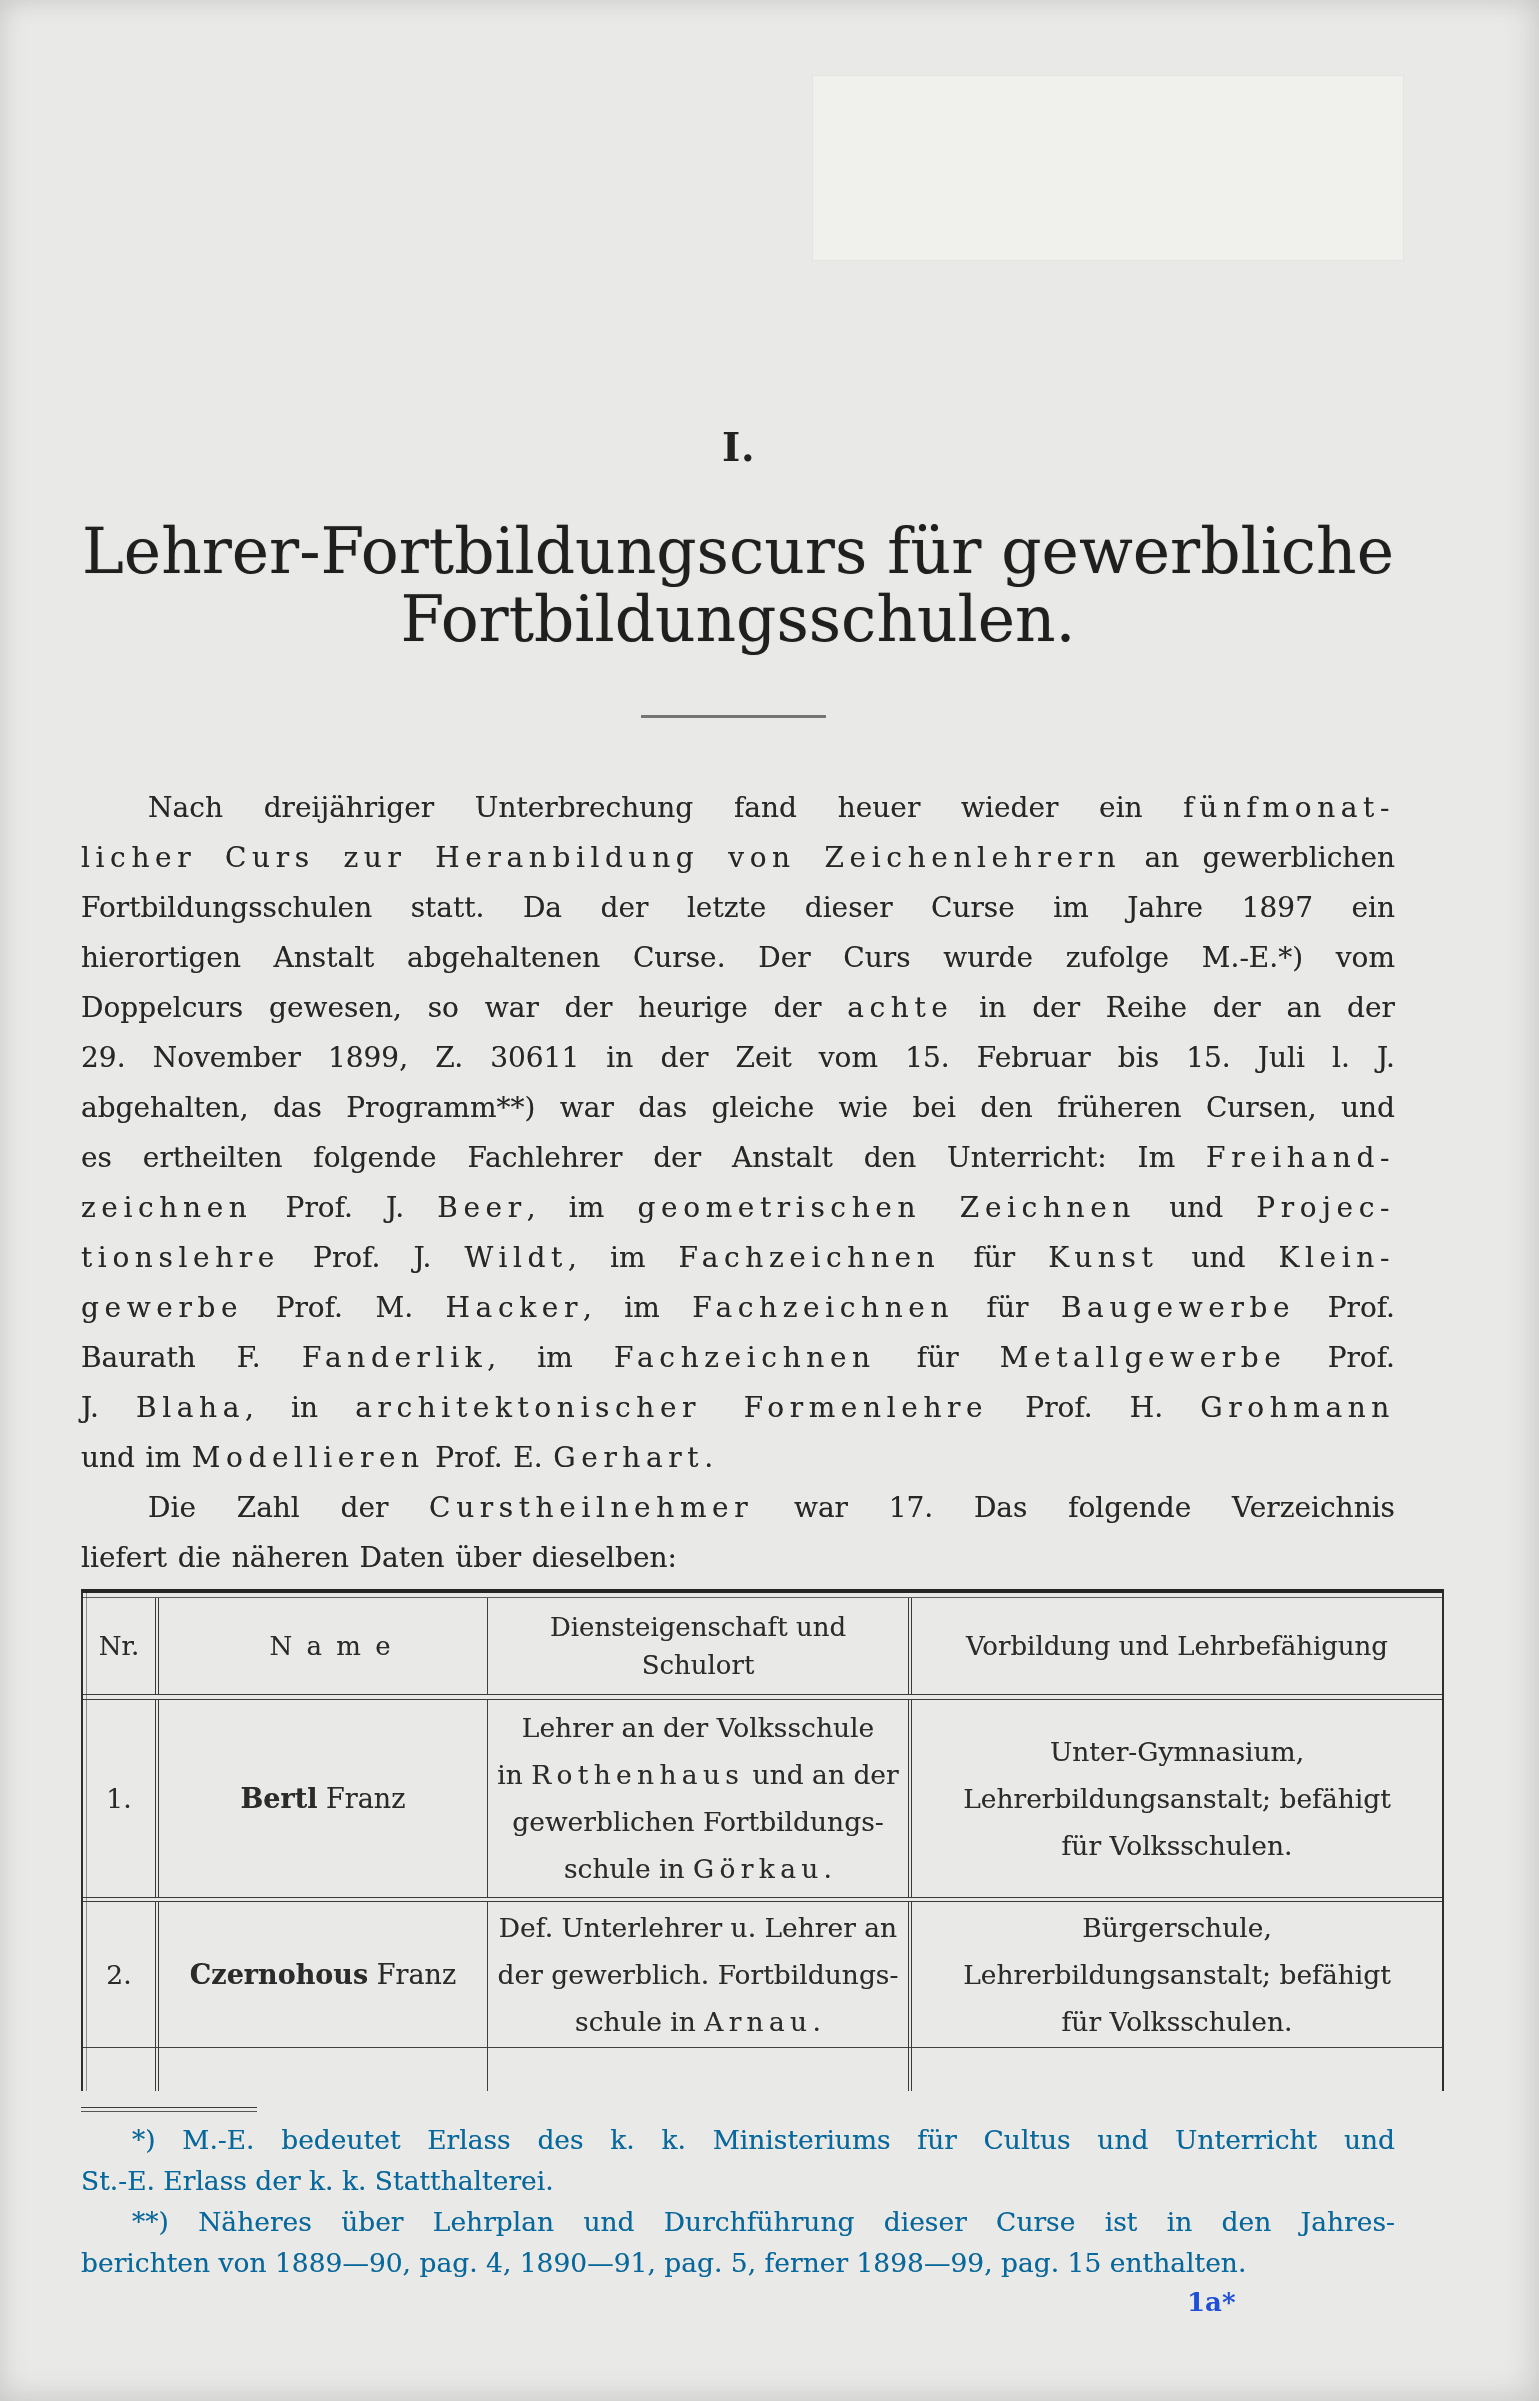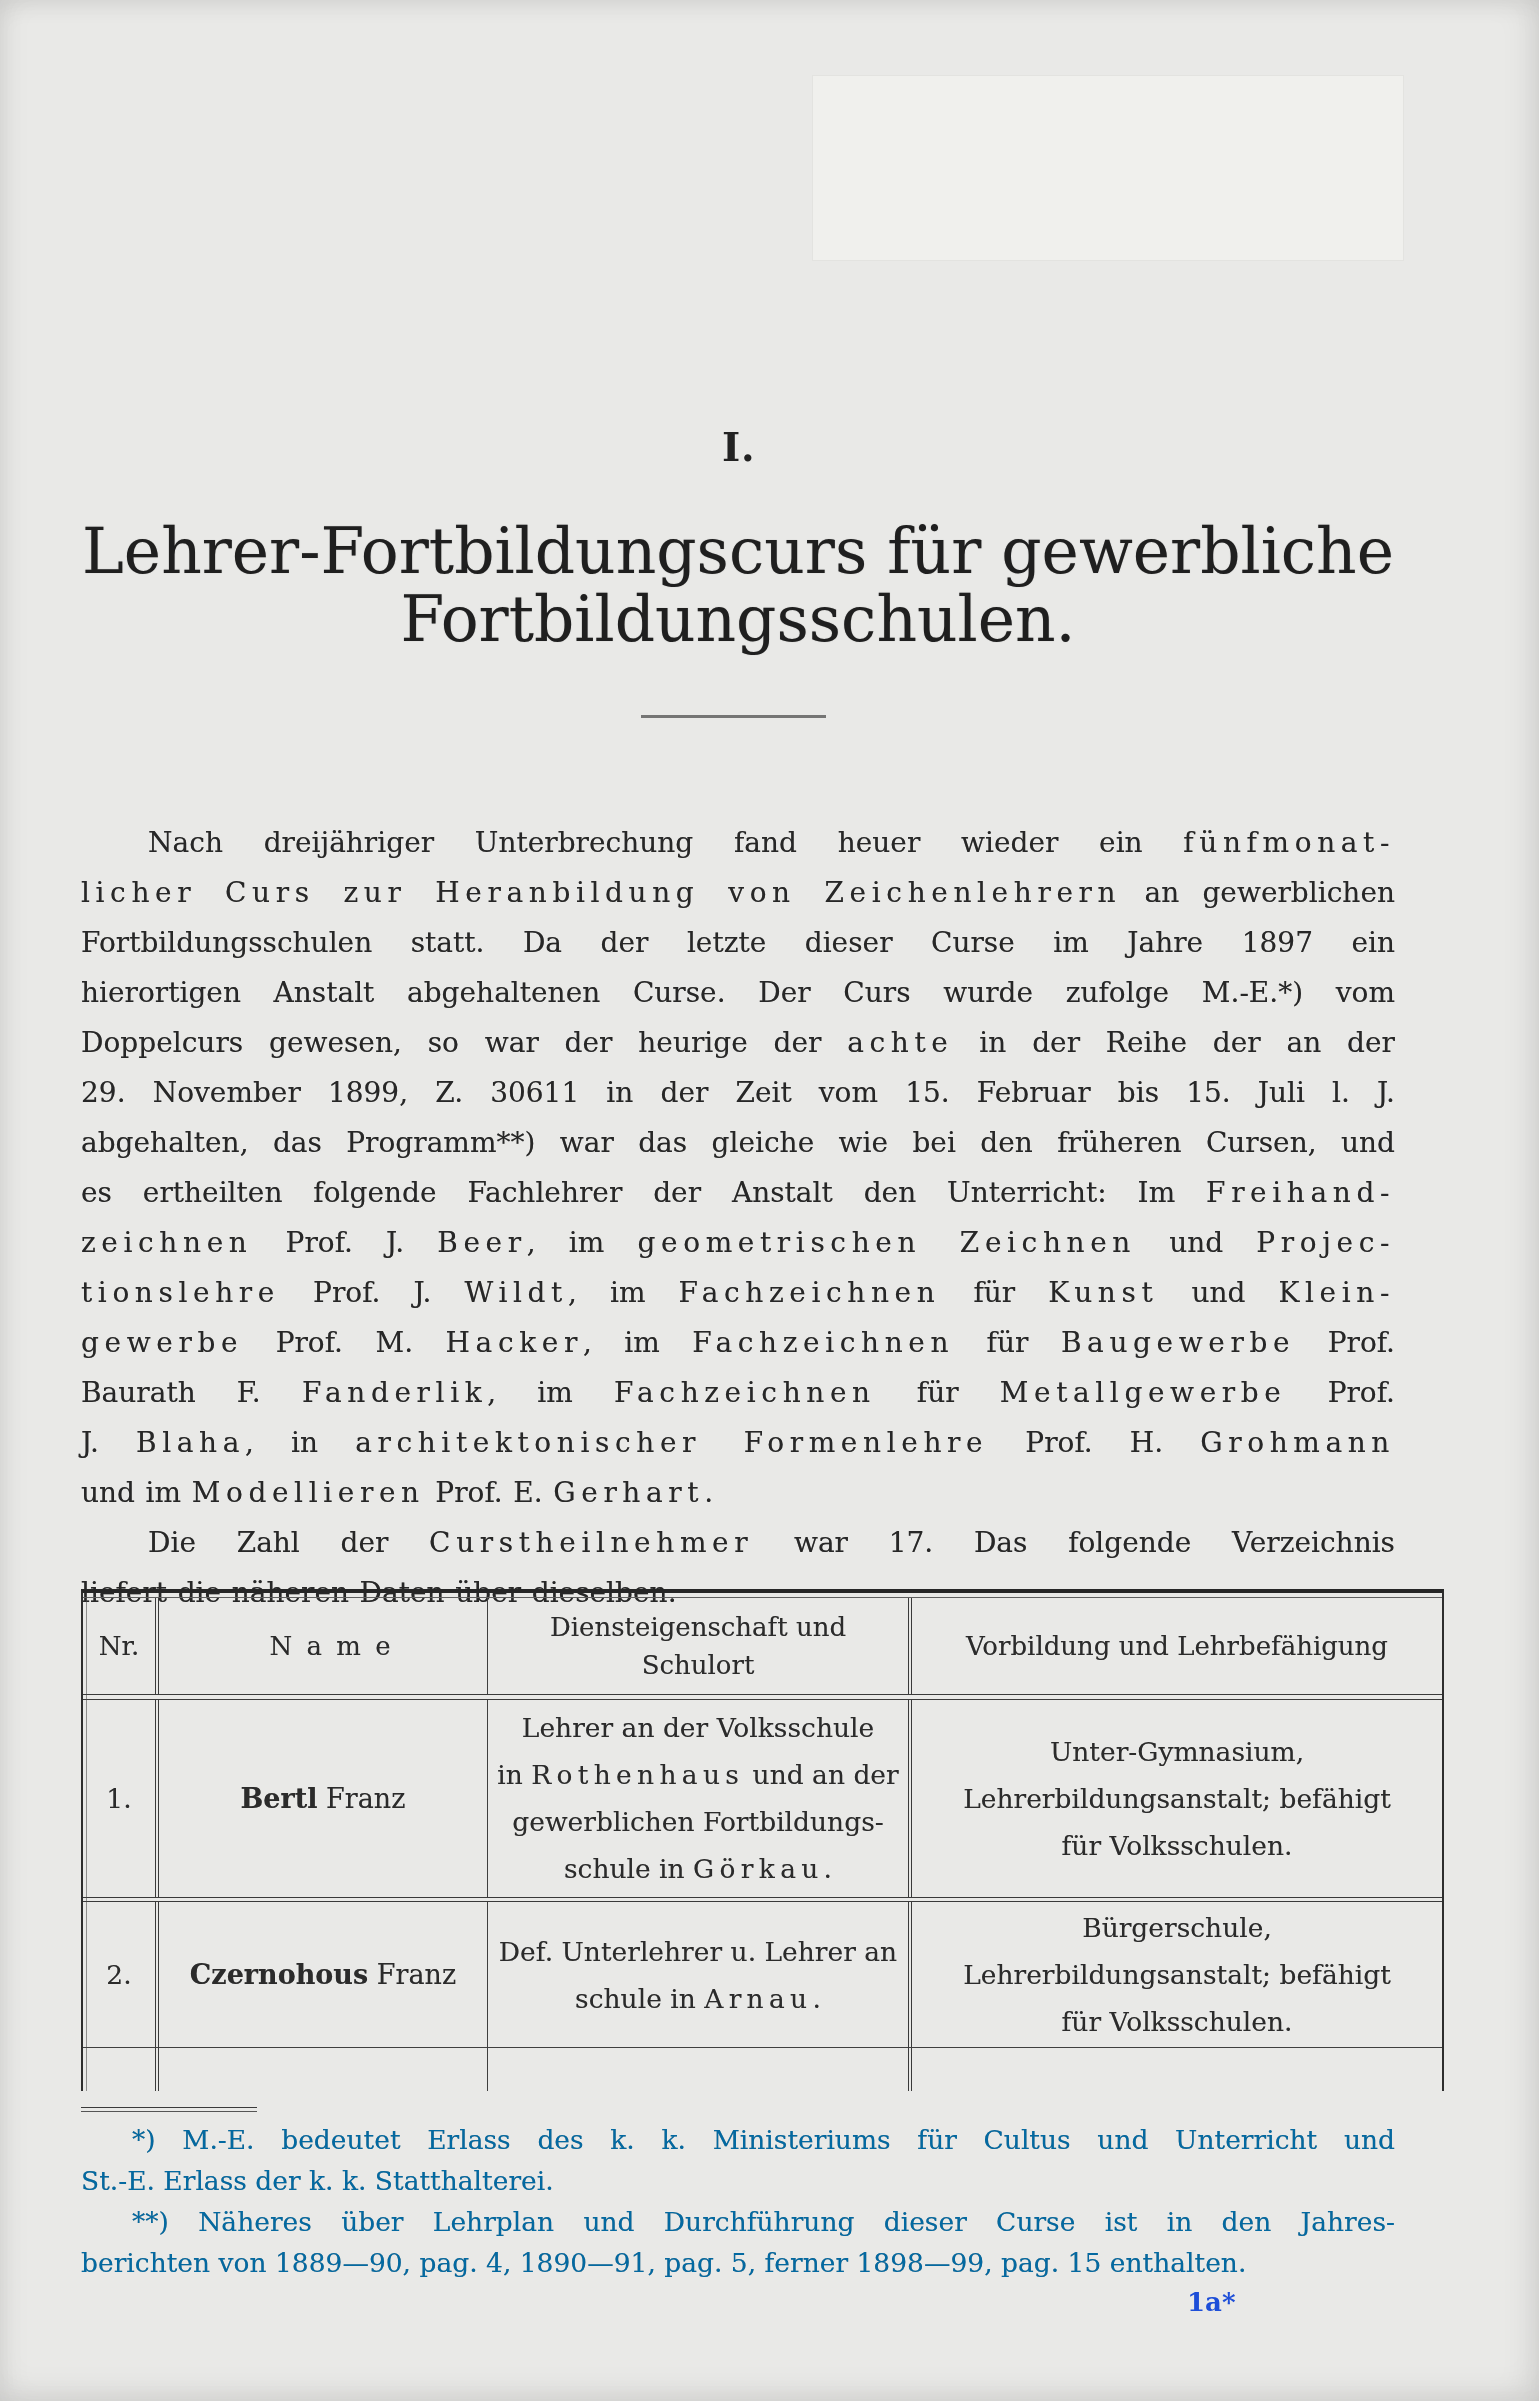"Nach dreijähriger Unterbrechung fand" .bodyblock { top: 818px -> 783px }
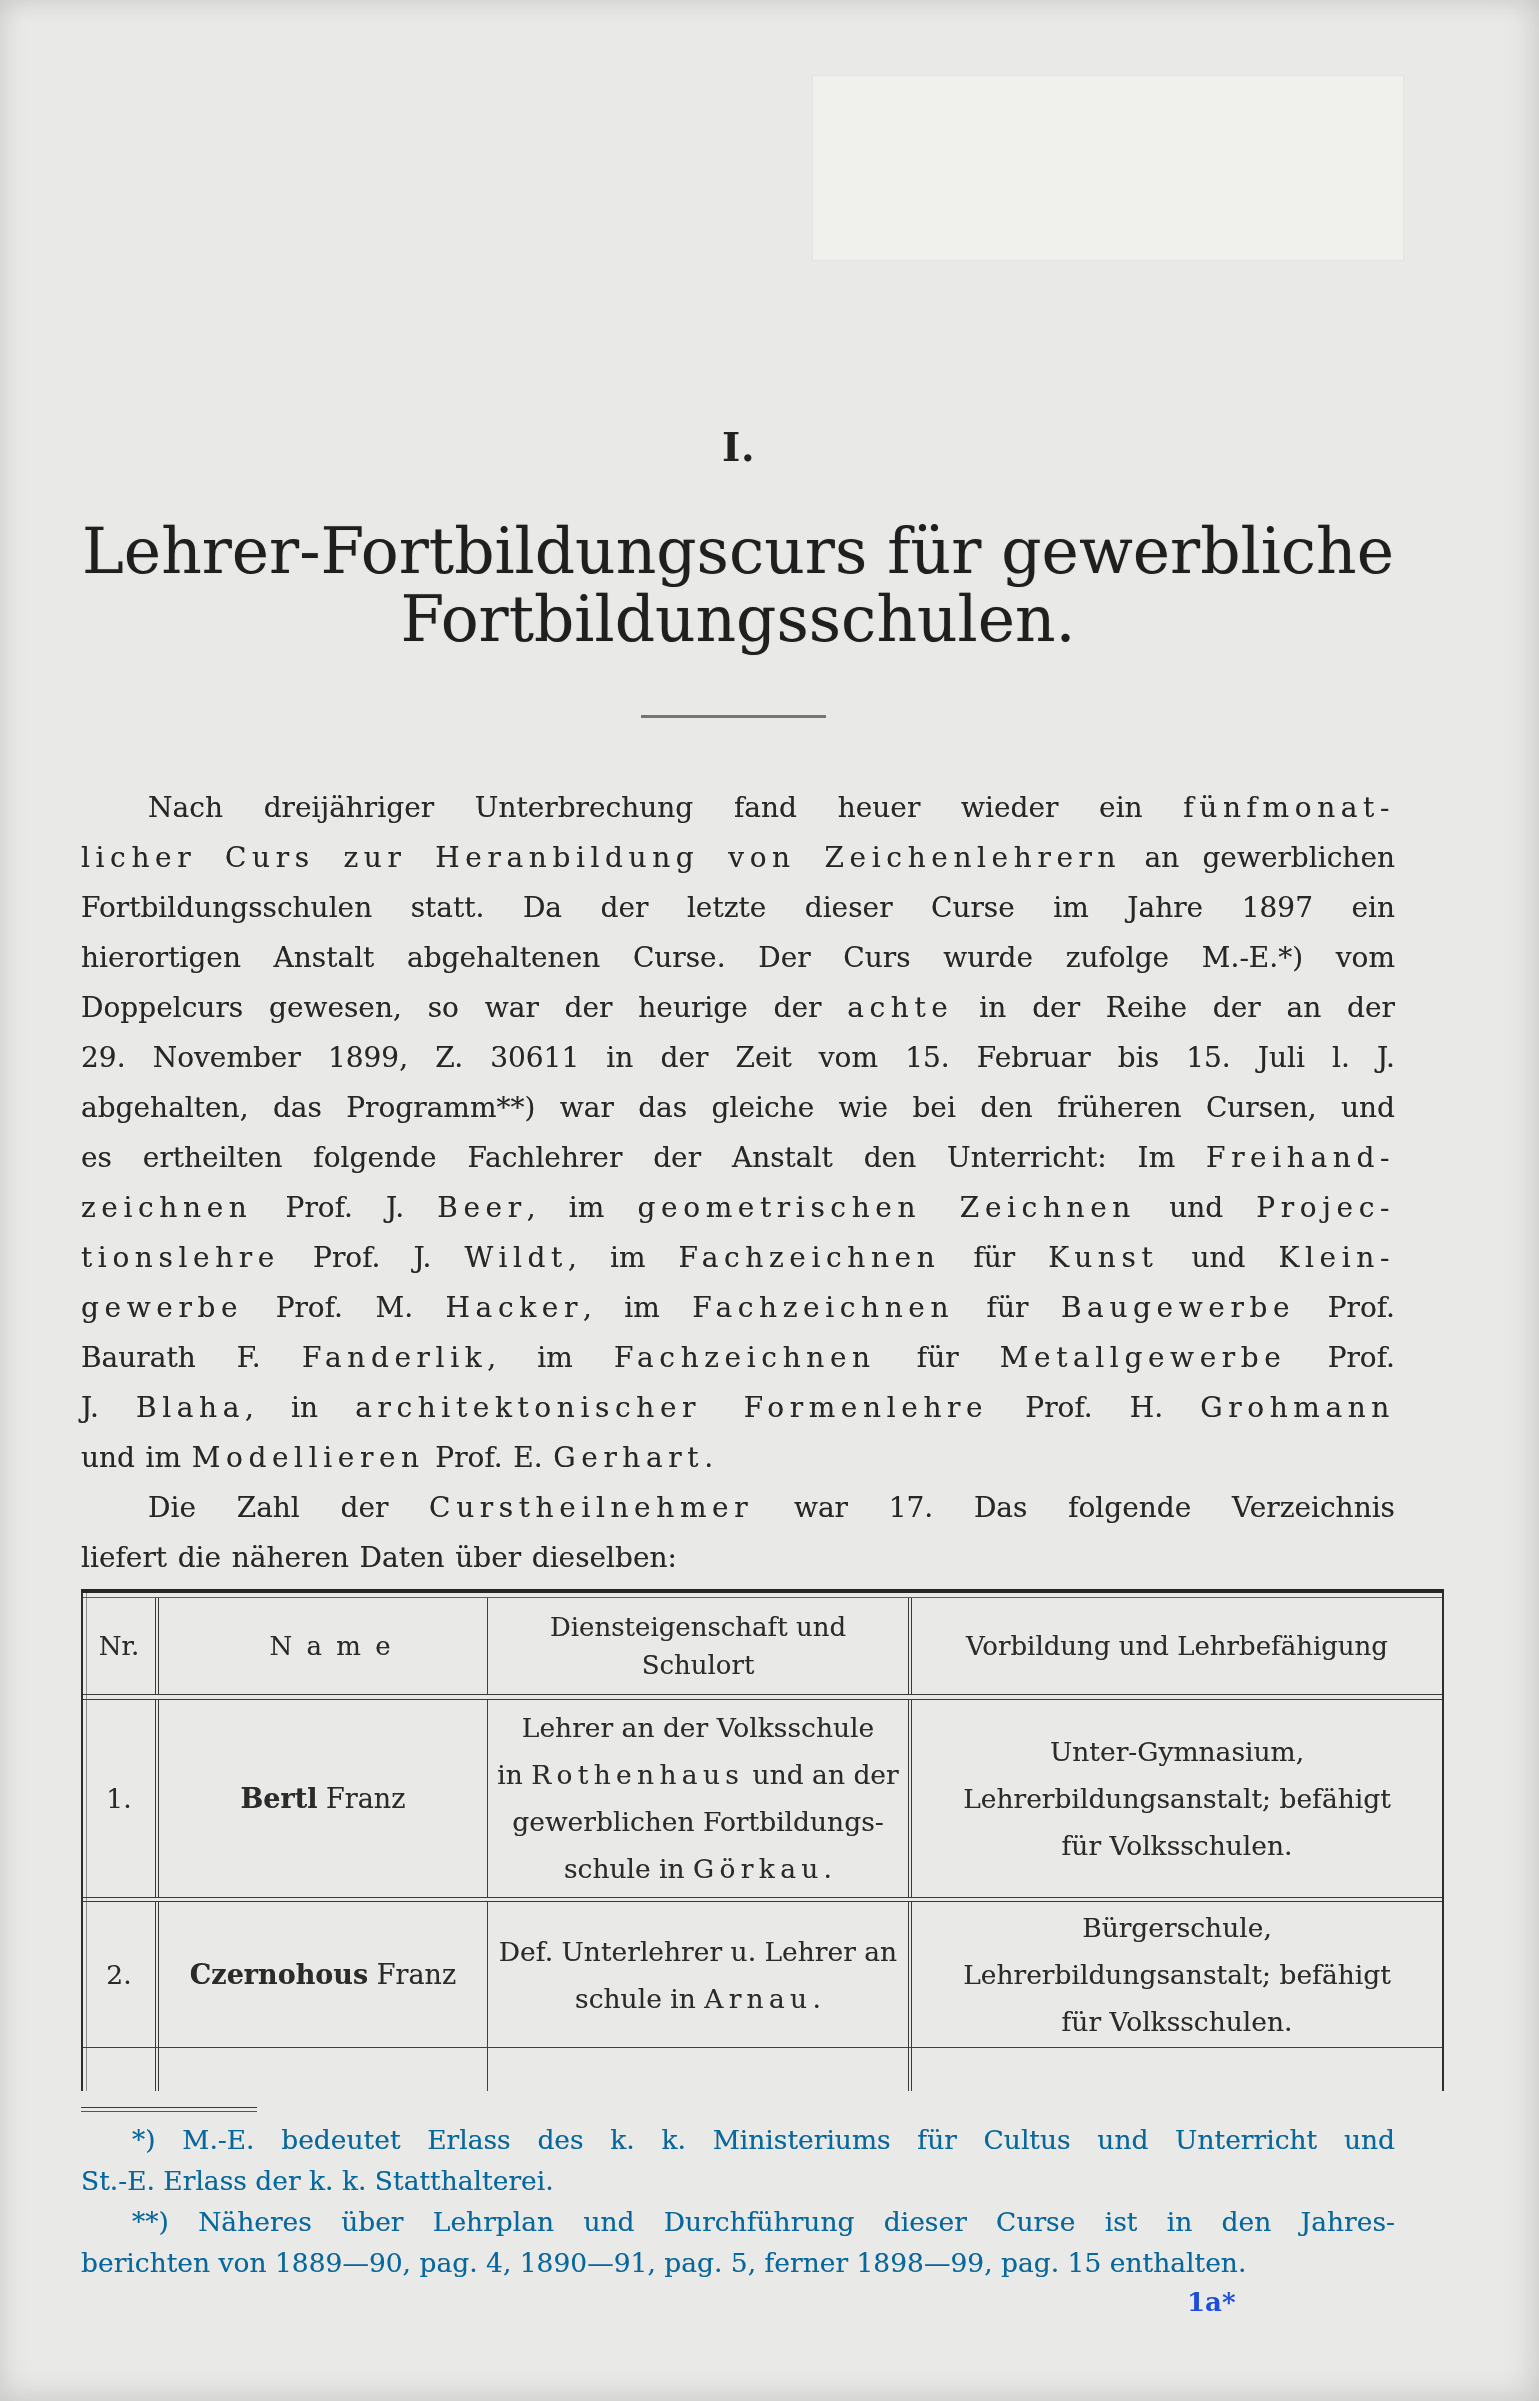"der gewerblich. Fortbildungs-" div.cl { html: none -> <div><span>der gewerblich. Fortbildungs-</span></div> }
